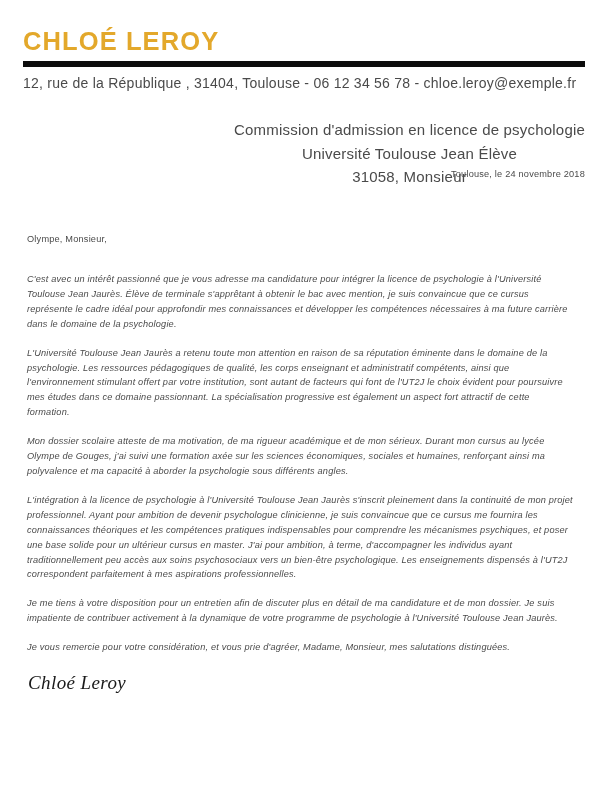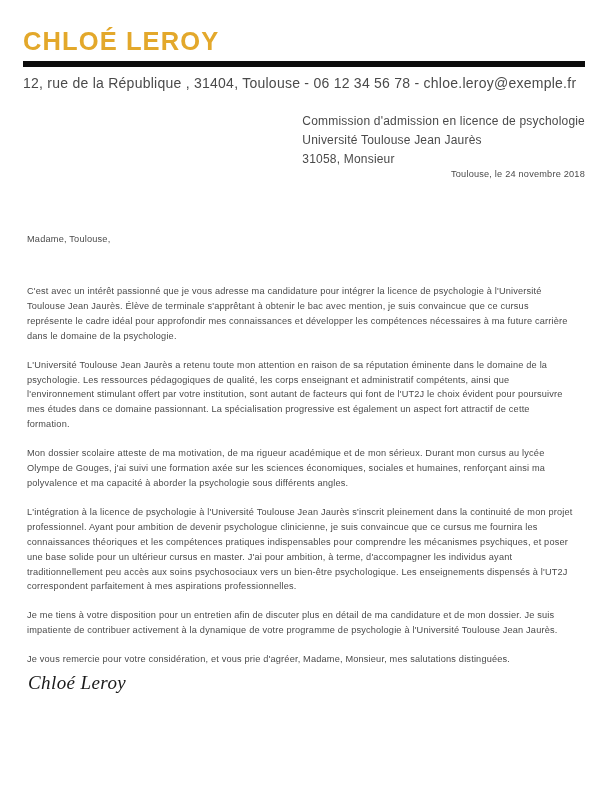"Commission d'admission en licence de" .recipient { font-size: 12px -> 15px; text-align: left -> center; top: 112px -> 118px }
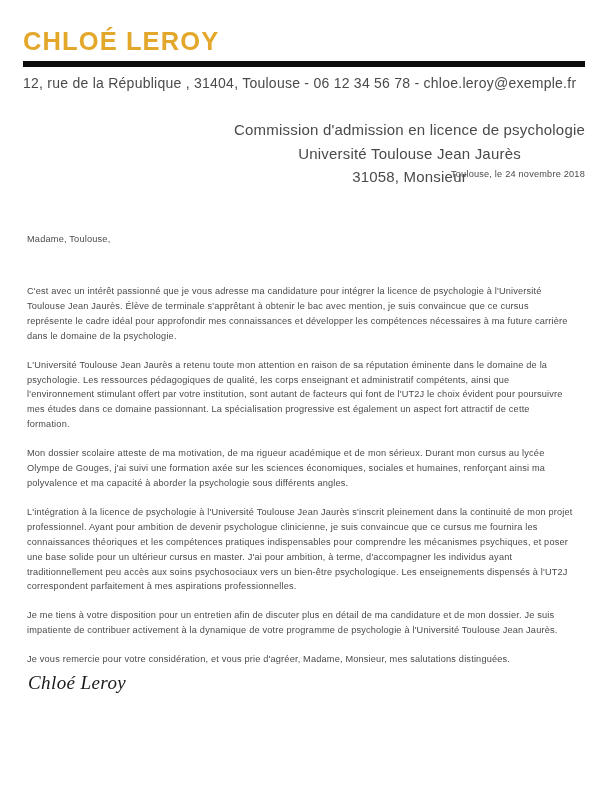"Université Toulouse Jean Jaurès" div { text: Jaurès -> Élève }
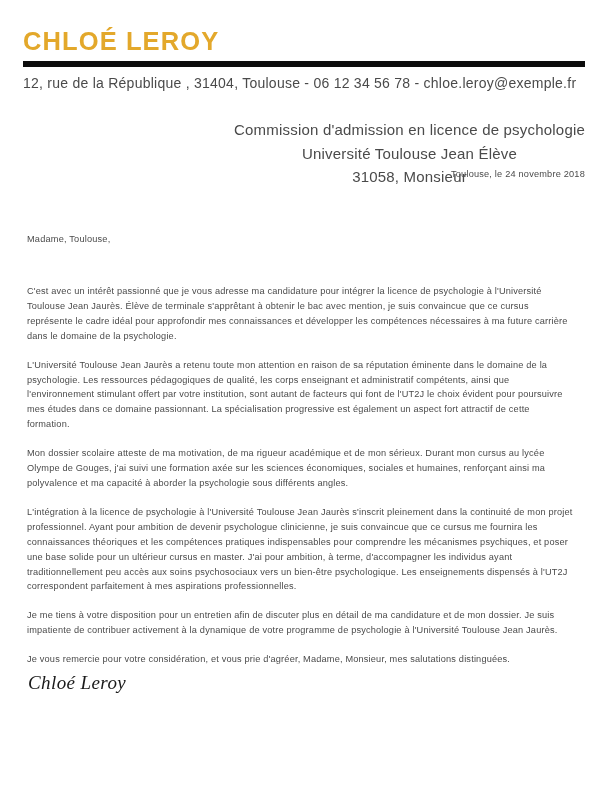"Madame, Toulouse," div.salutation { text: Madame, Toulouse -> Olympe, Monsieur }
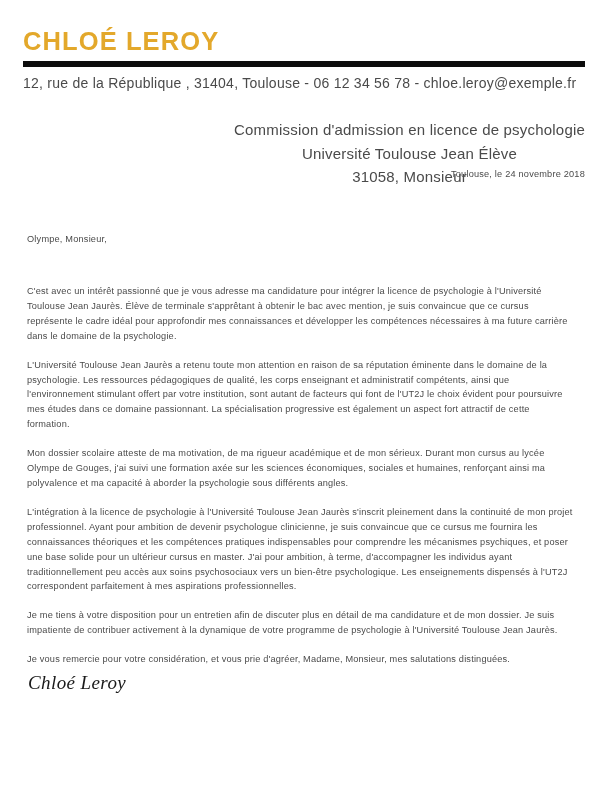"C'est avec un intérêt passionné" .body-block { font-style: none -> italic; top: 284px -> 272px }
